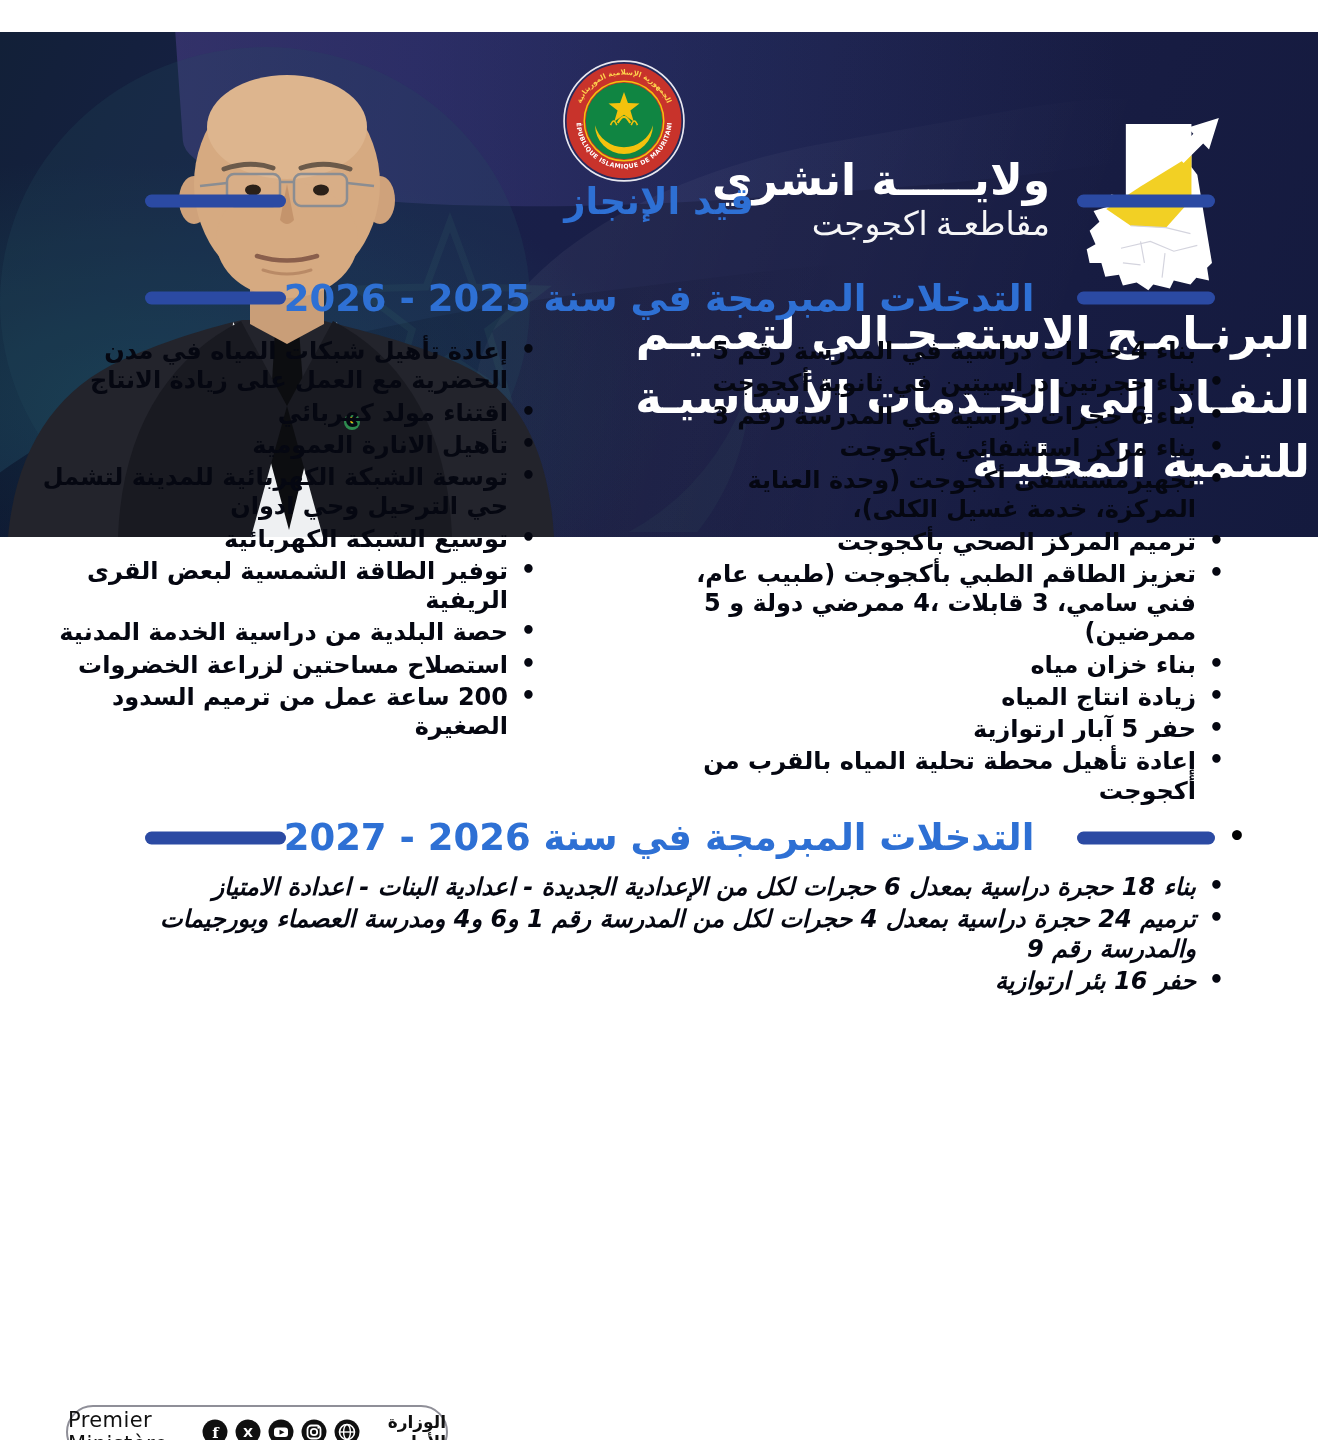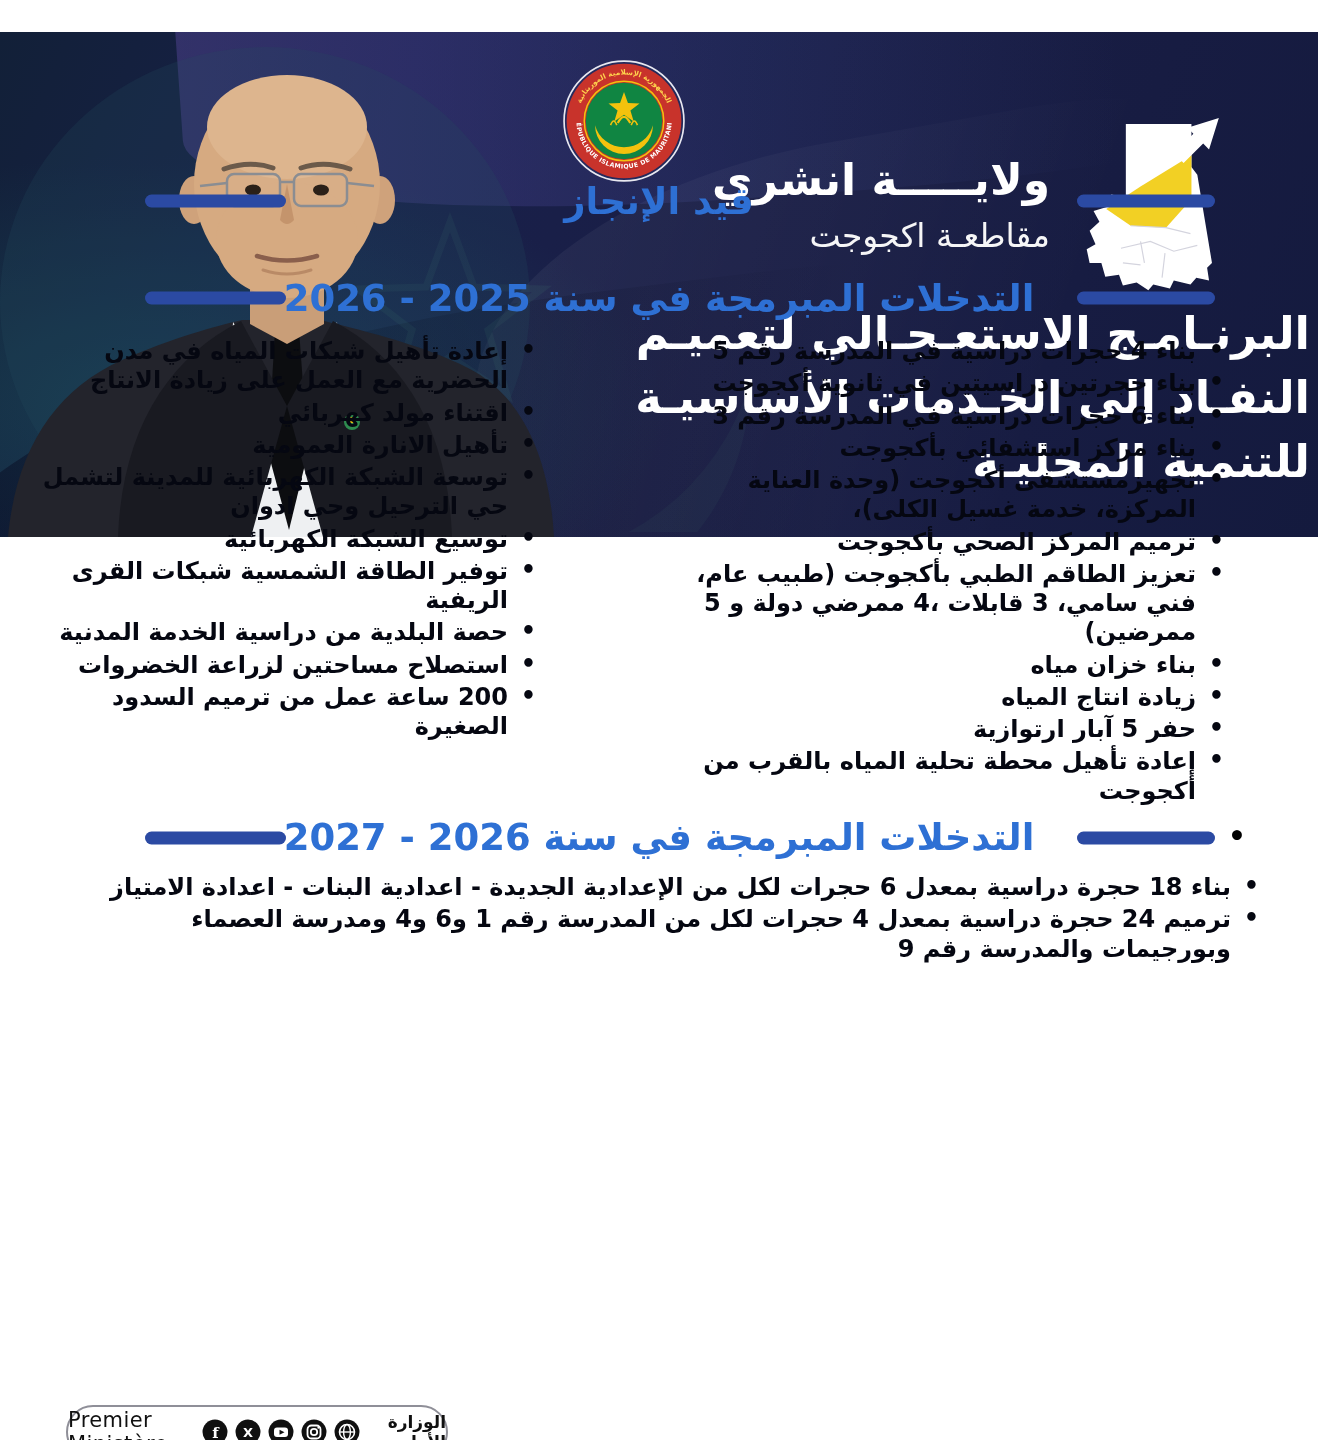"مقاطعـة اكجوجت" .wilaya-sub { font-family: none -> Liberation Serif, serif; margin-top: 12px -> 0 }
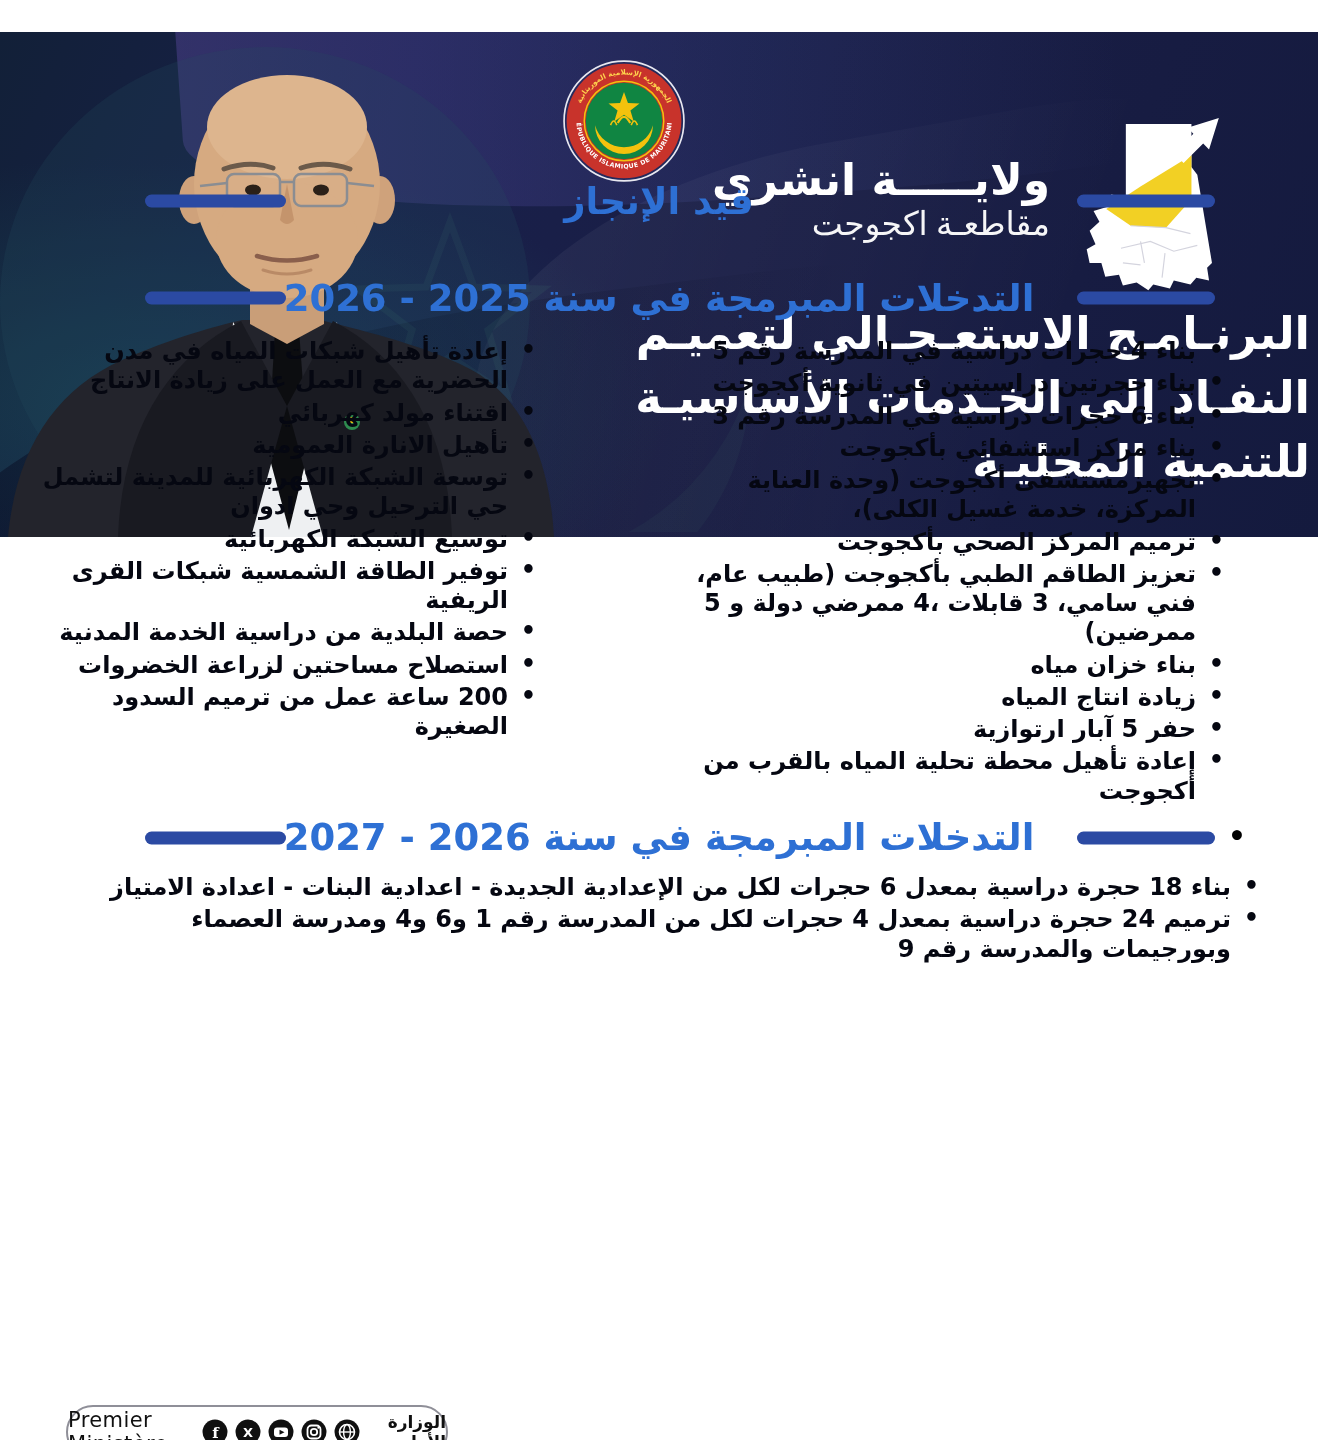"توفير الطاقة الشمسية شبكات القرى" li { text: شبكات -> لبعض }
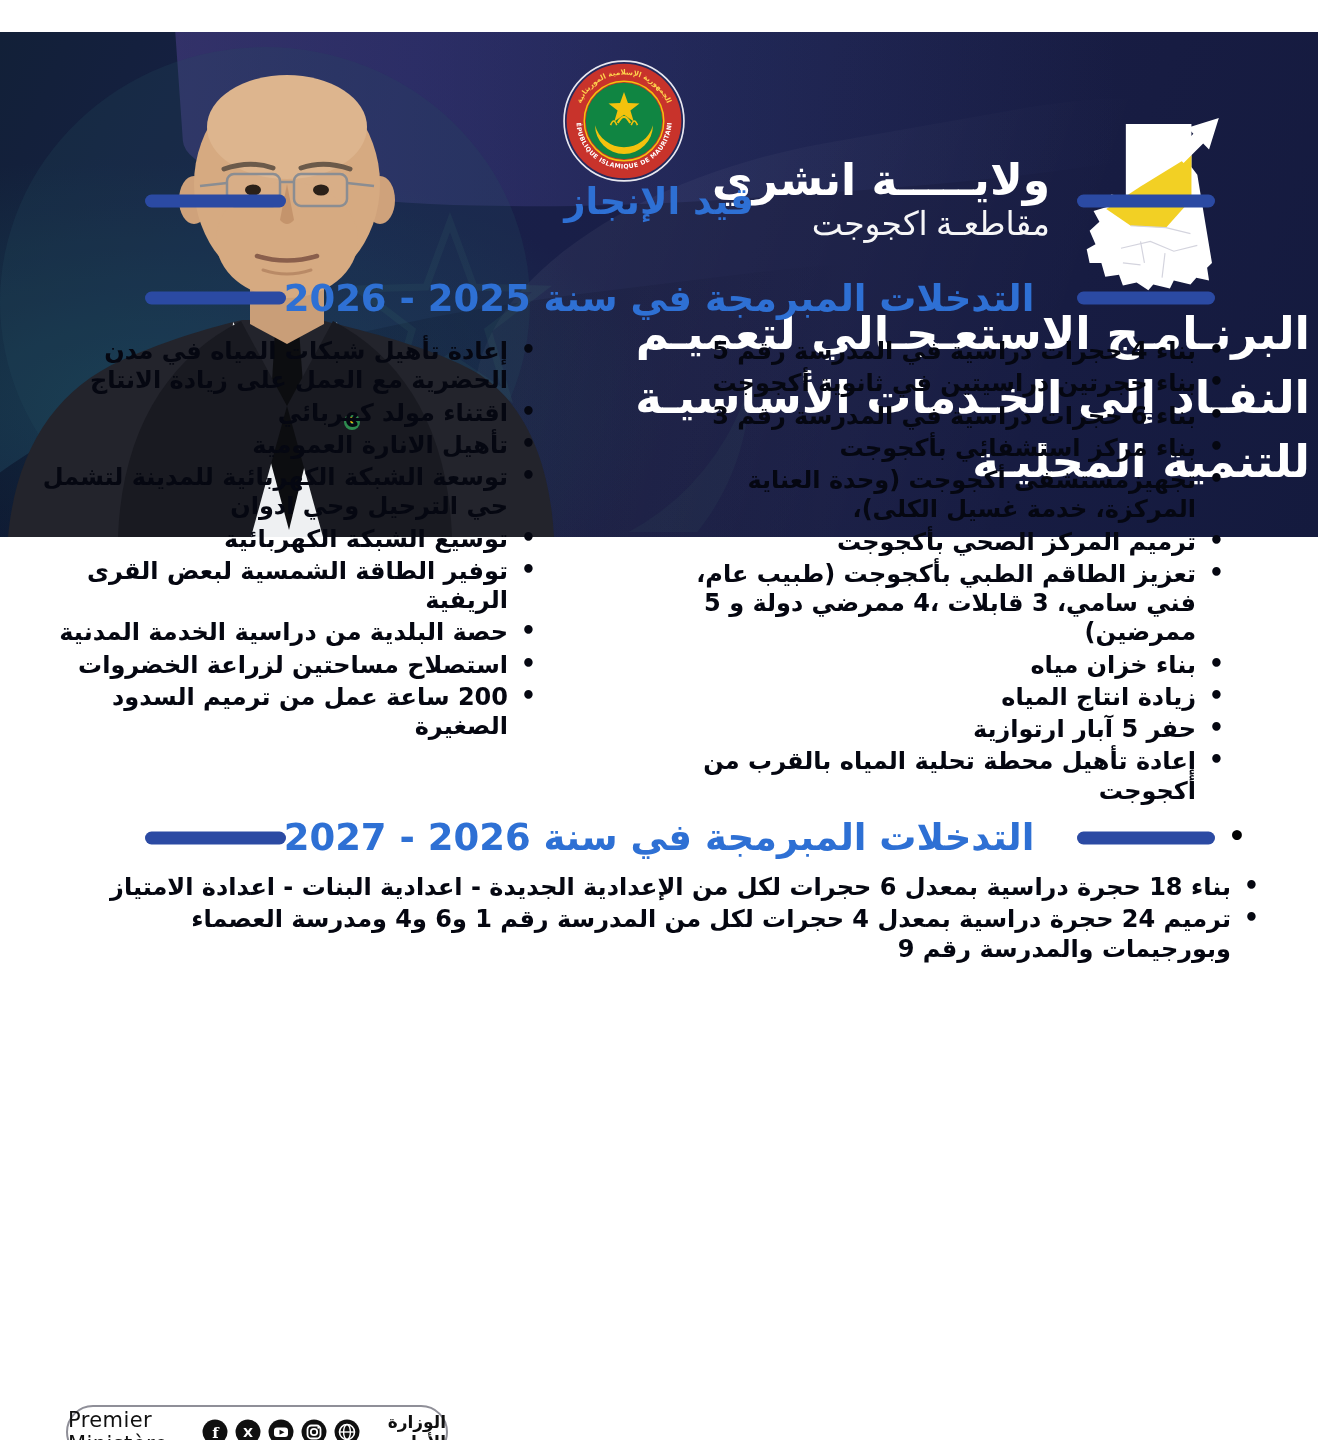"بناء 18 حجرة دراسية بمعدل" .full-list { font-style: none -> italic; padding: 8px 57px 0 60px -> 8px 92px 0 60px }
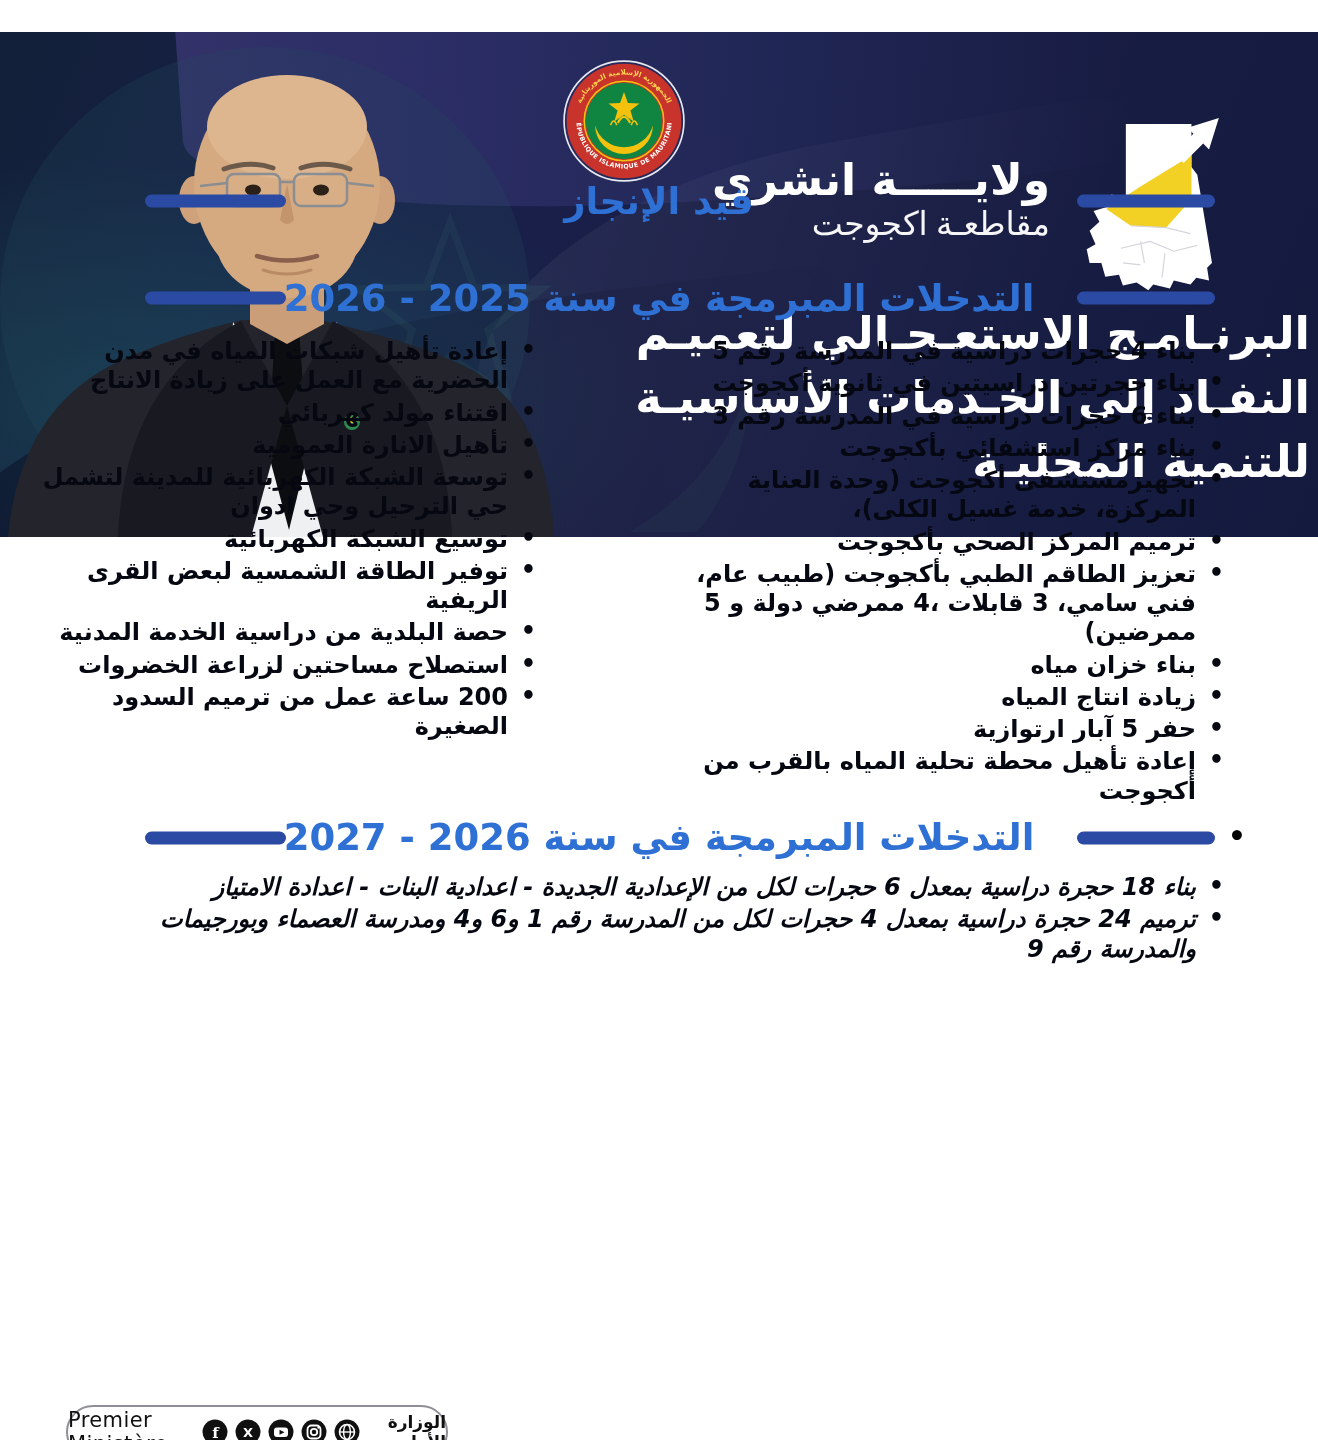"حفر 16 بئر ارتوازية" li { html: none -> <li>حفر 16 بئر ارتوازية</li> }
